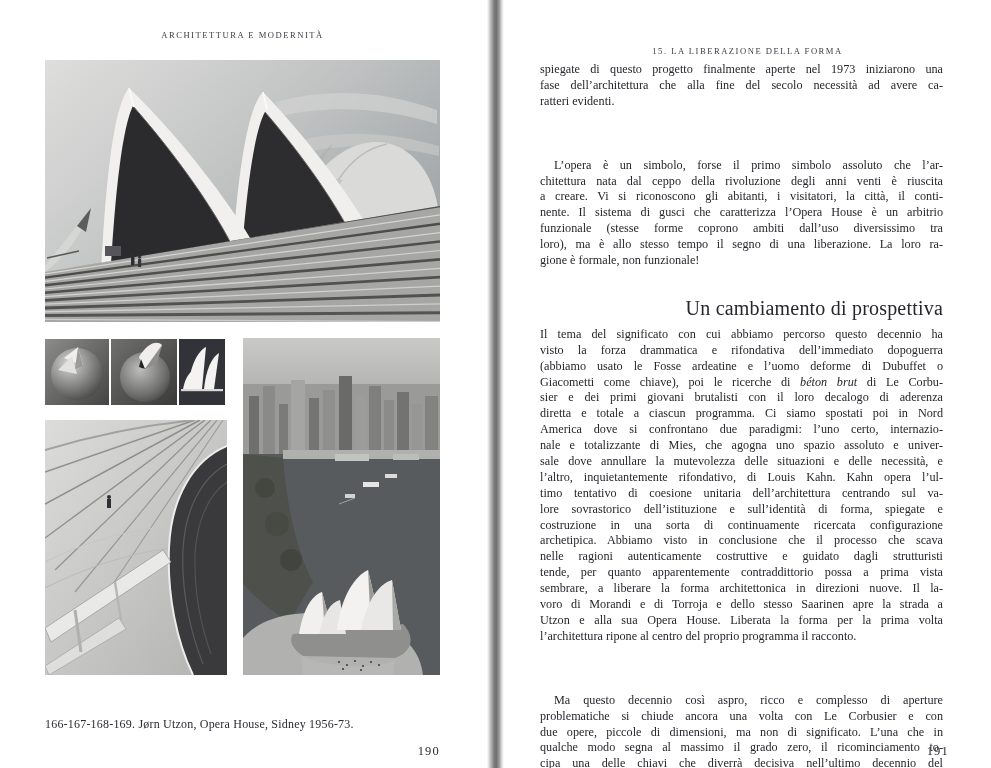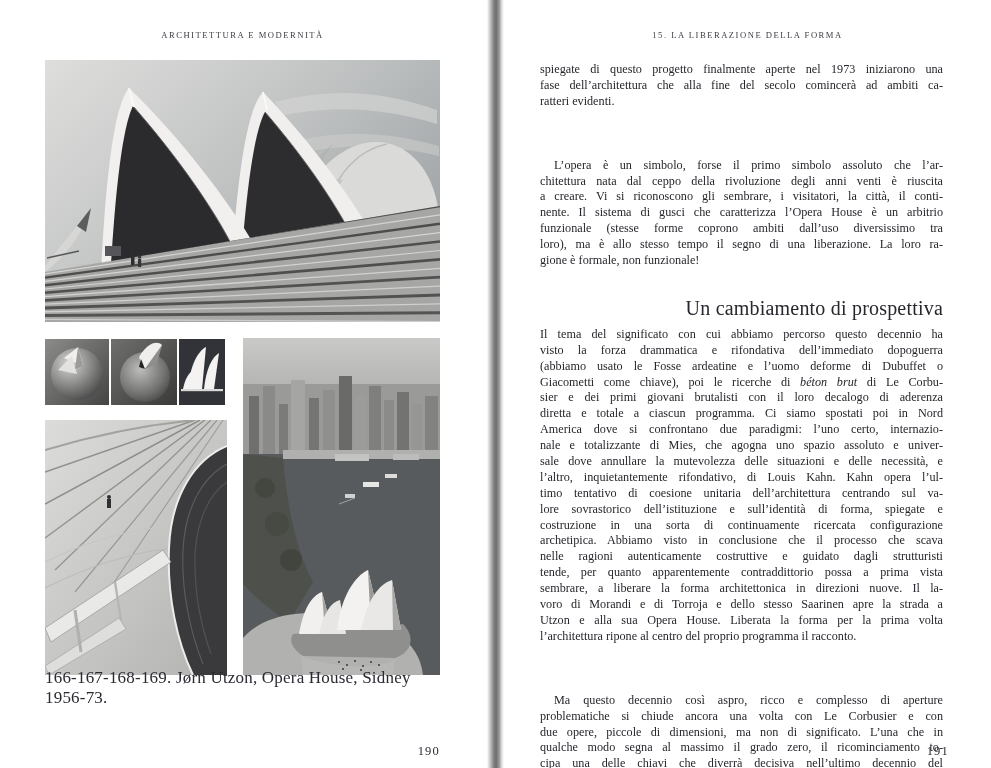"15. LA LIBERAZIONE DELLA FORMA" .runhead.right { margin-top: none -> 16px }
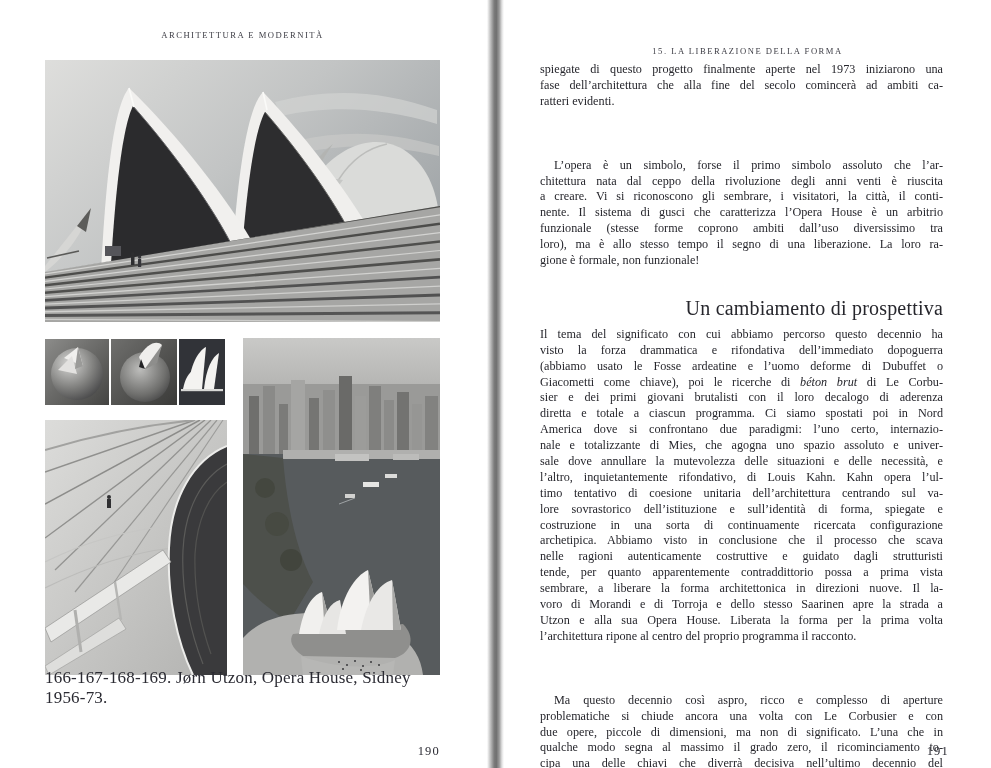"fase dell’architettura che alla fine" div.line { text: comincerà ad ambiti -> necessità ad avere }
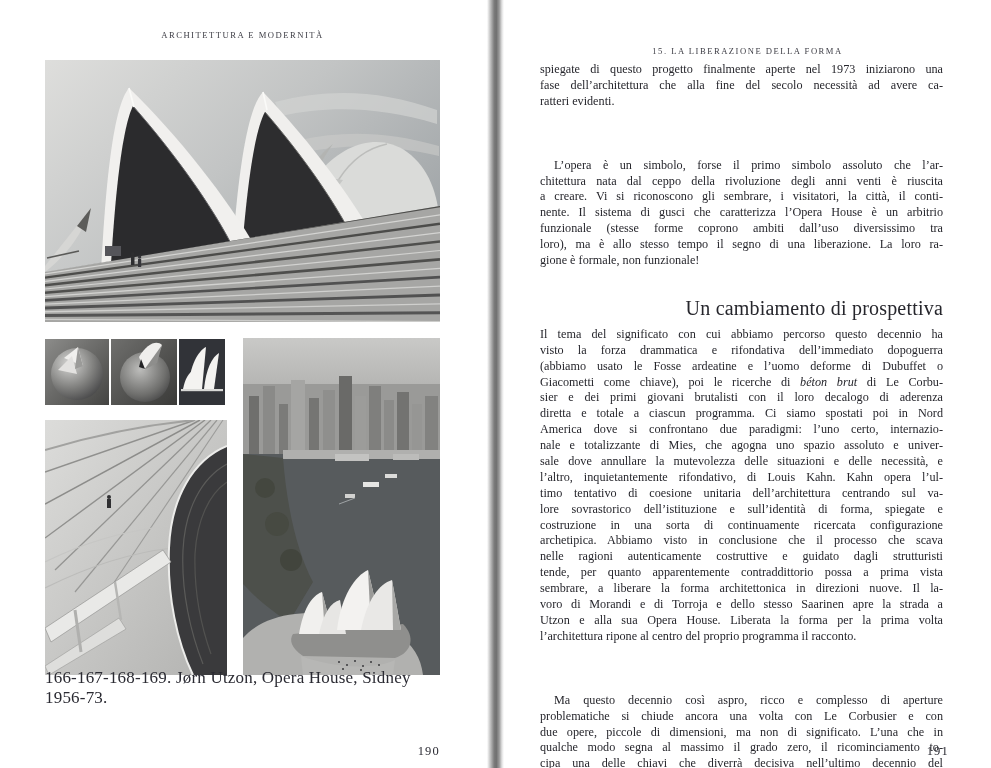"a creare. Vi si riconoscono" div.line { text: sembrare -> abitanti }
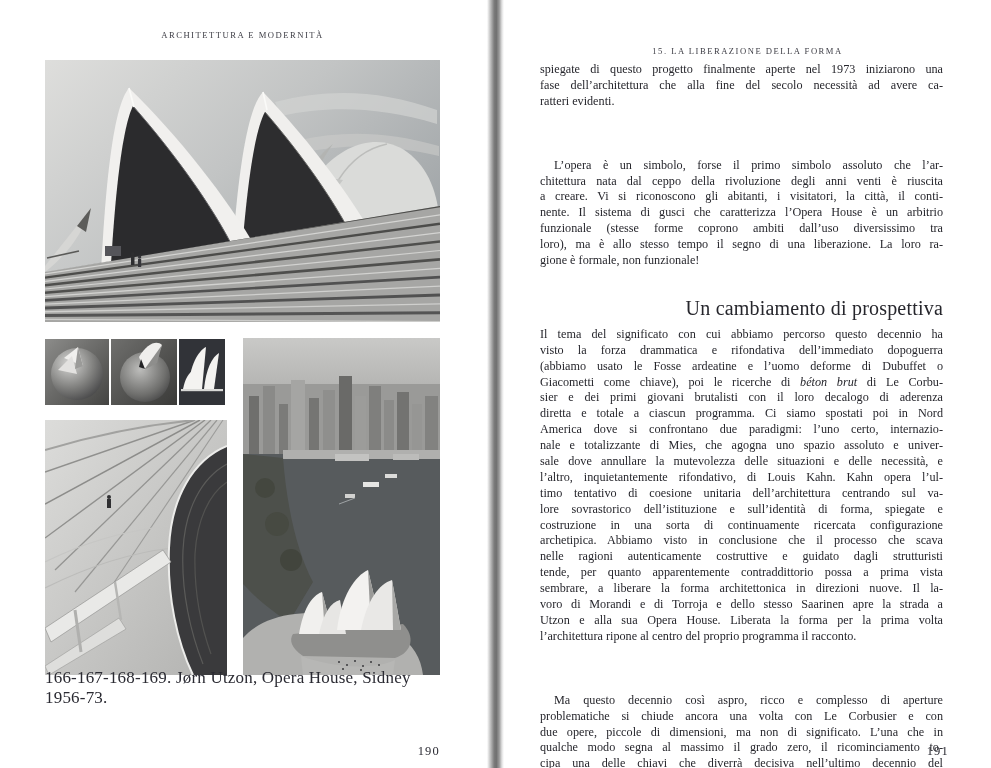"166-167-168-169. Jørn Utzon, Opera" .caption { font-size: 17px -> 12px; top: 668px -> 717px }
